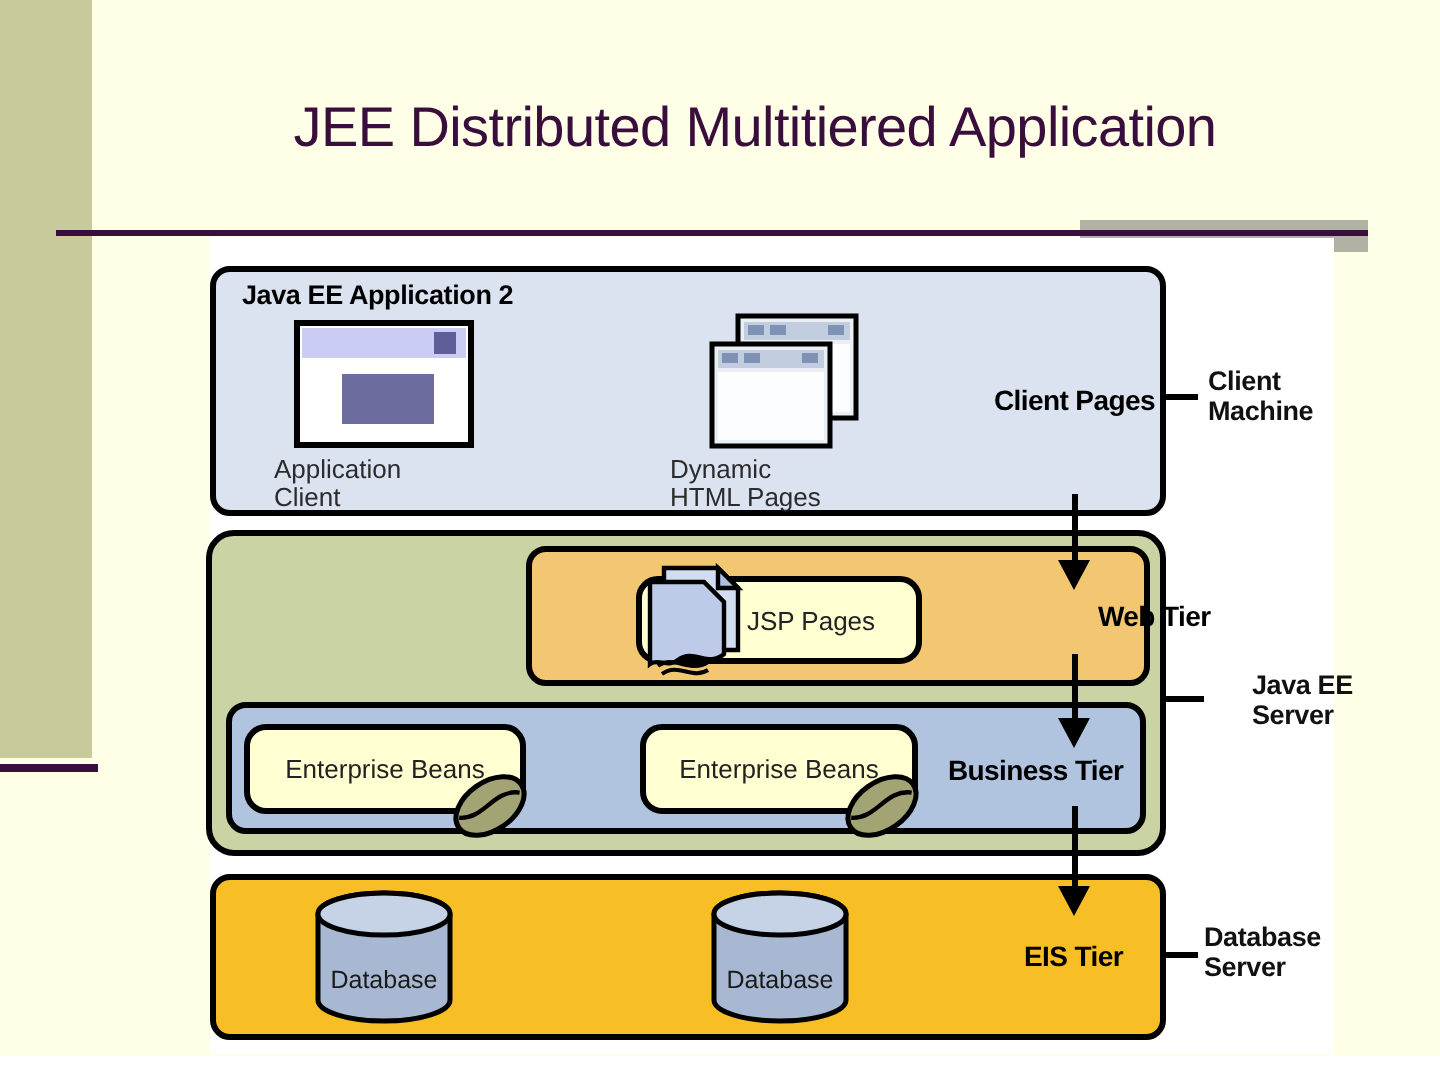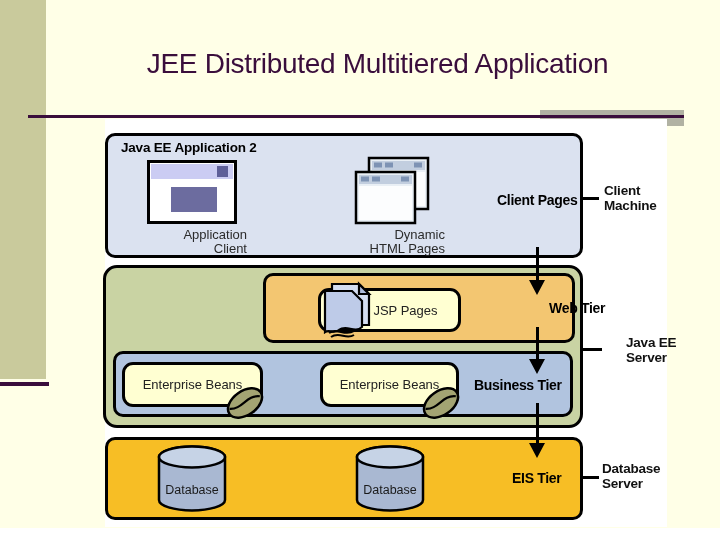"Application" .caption { text-align: right -> left }
